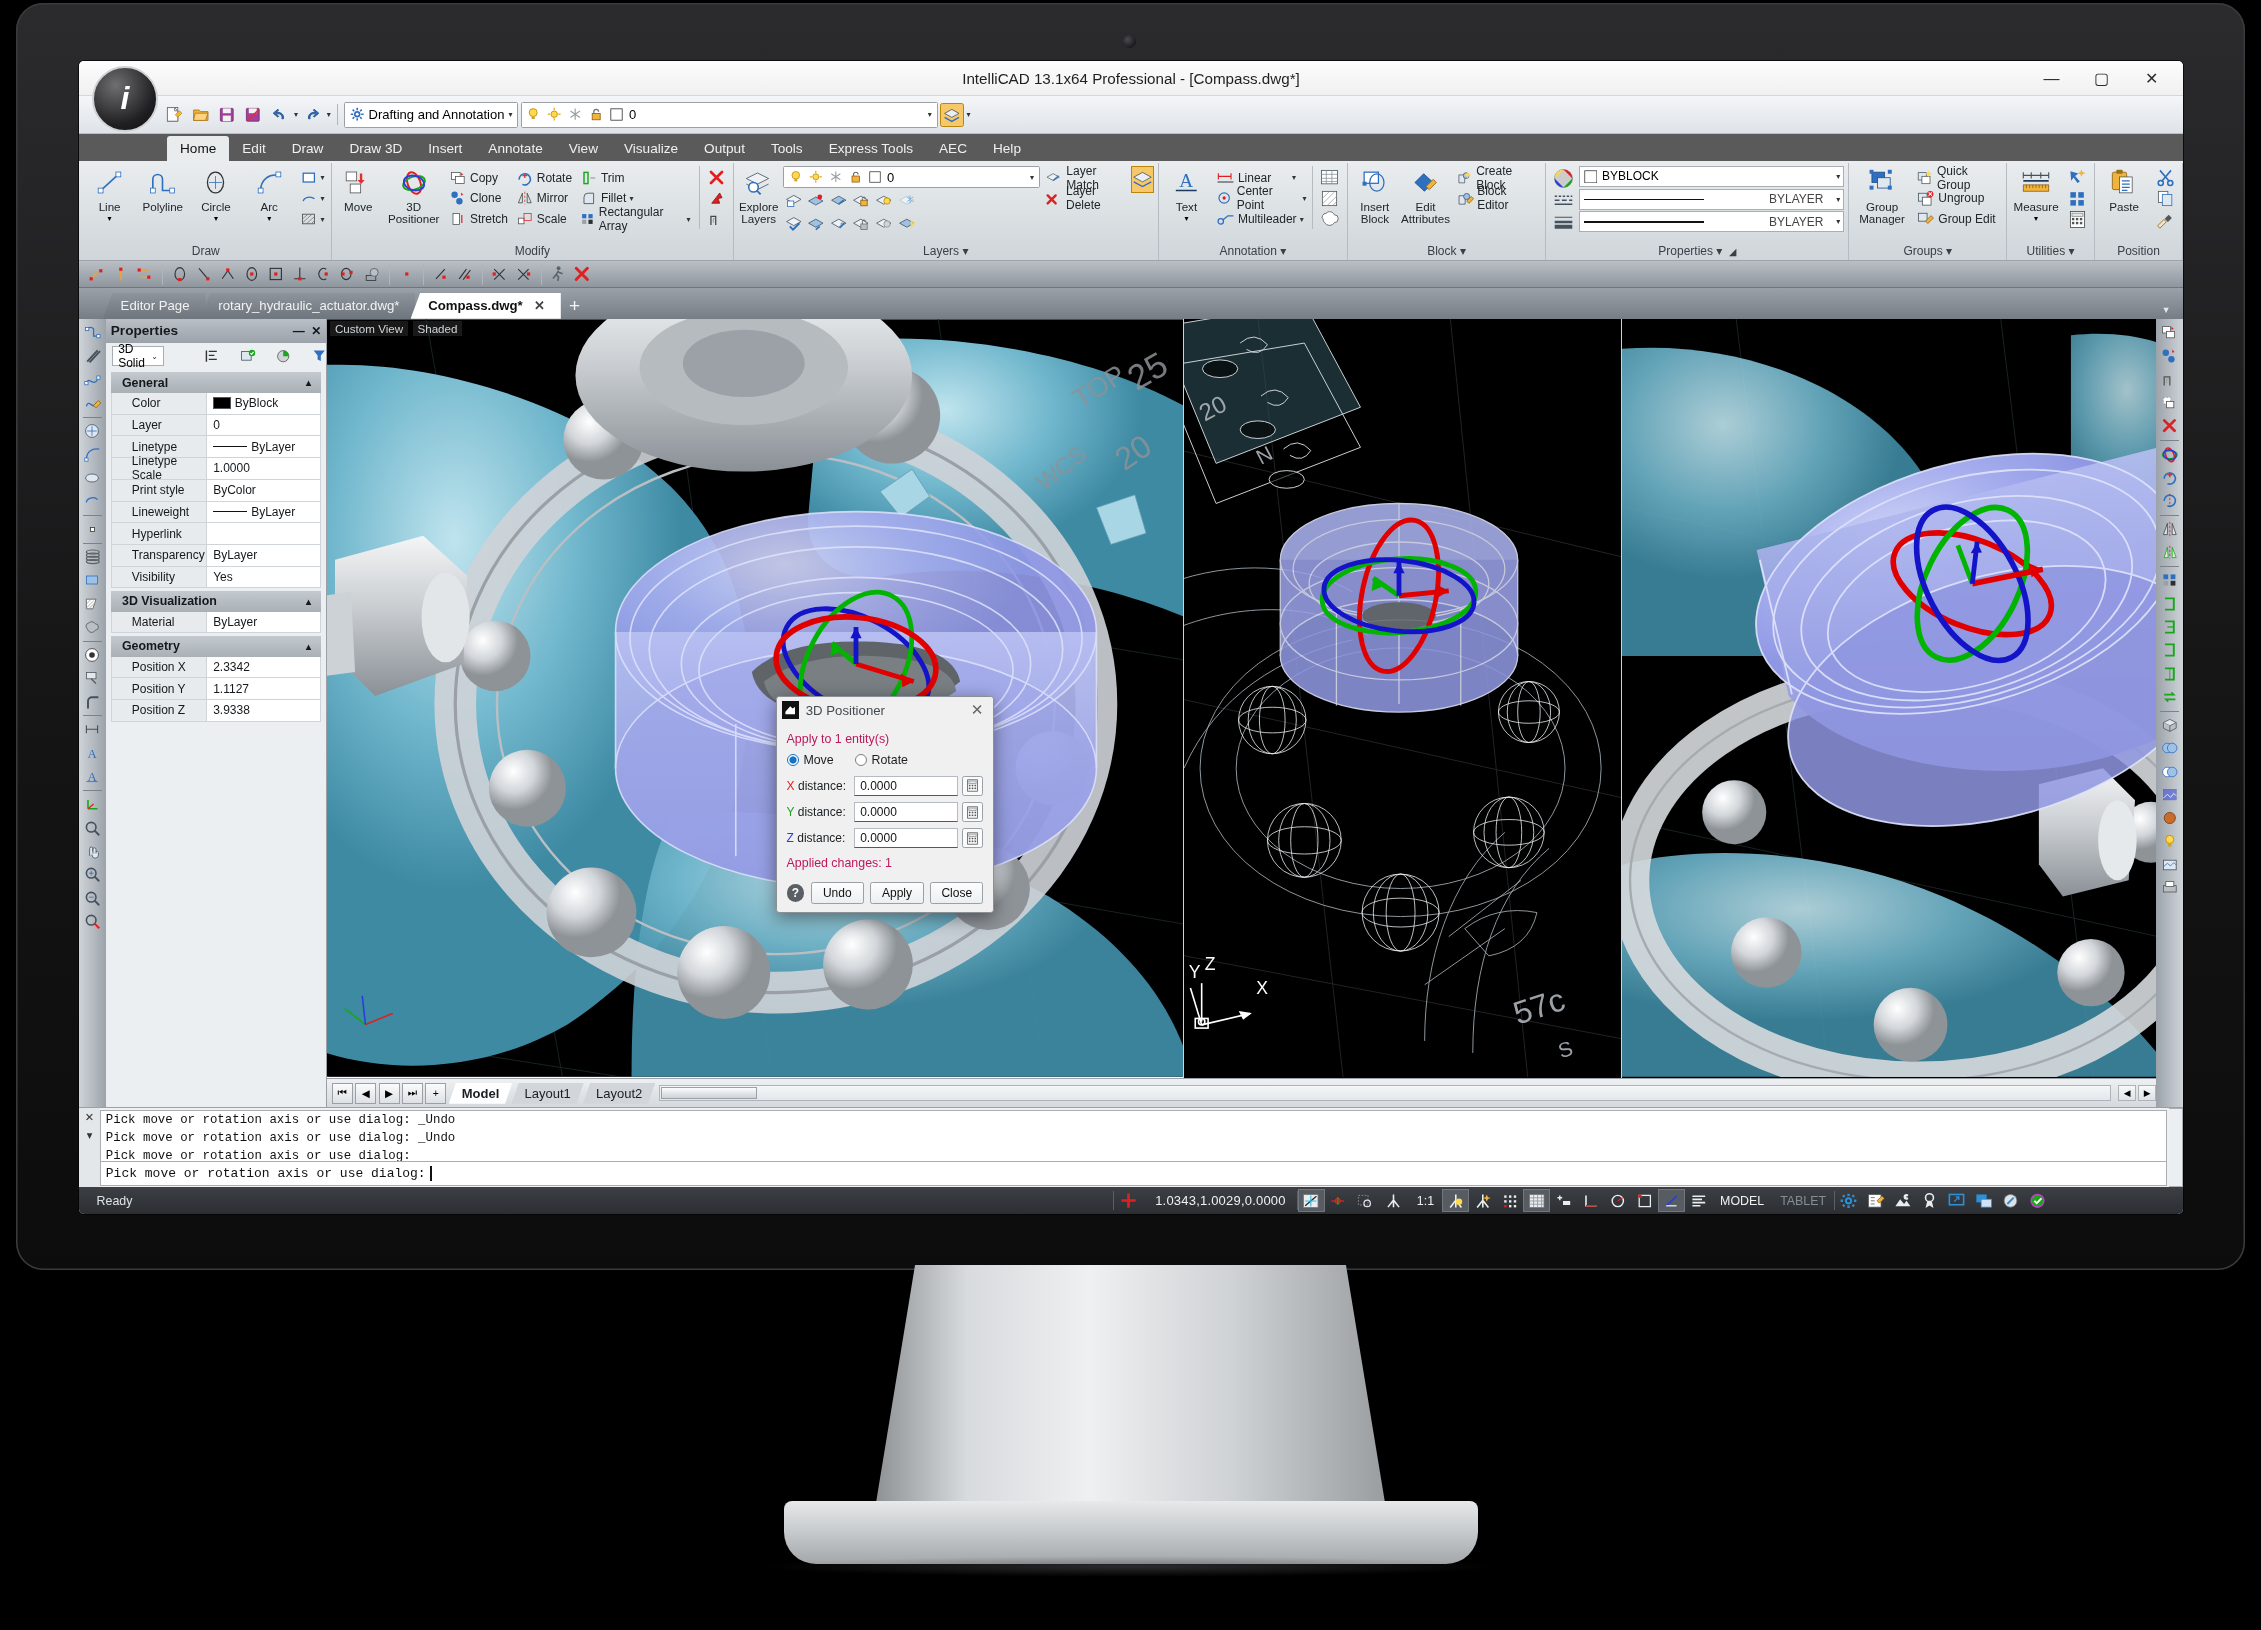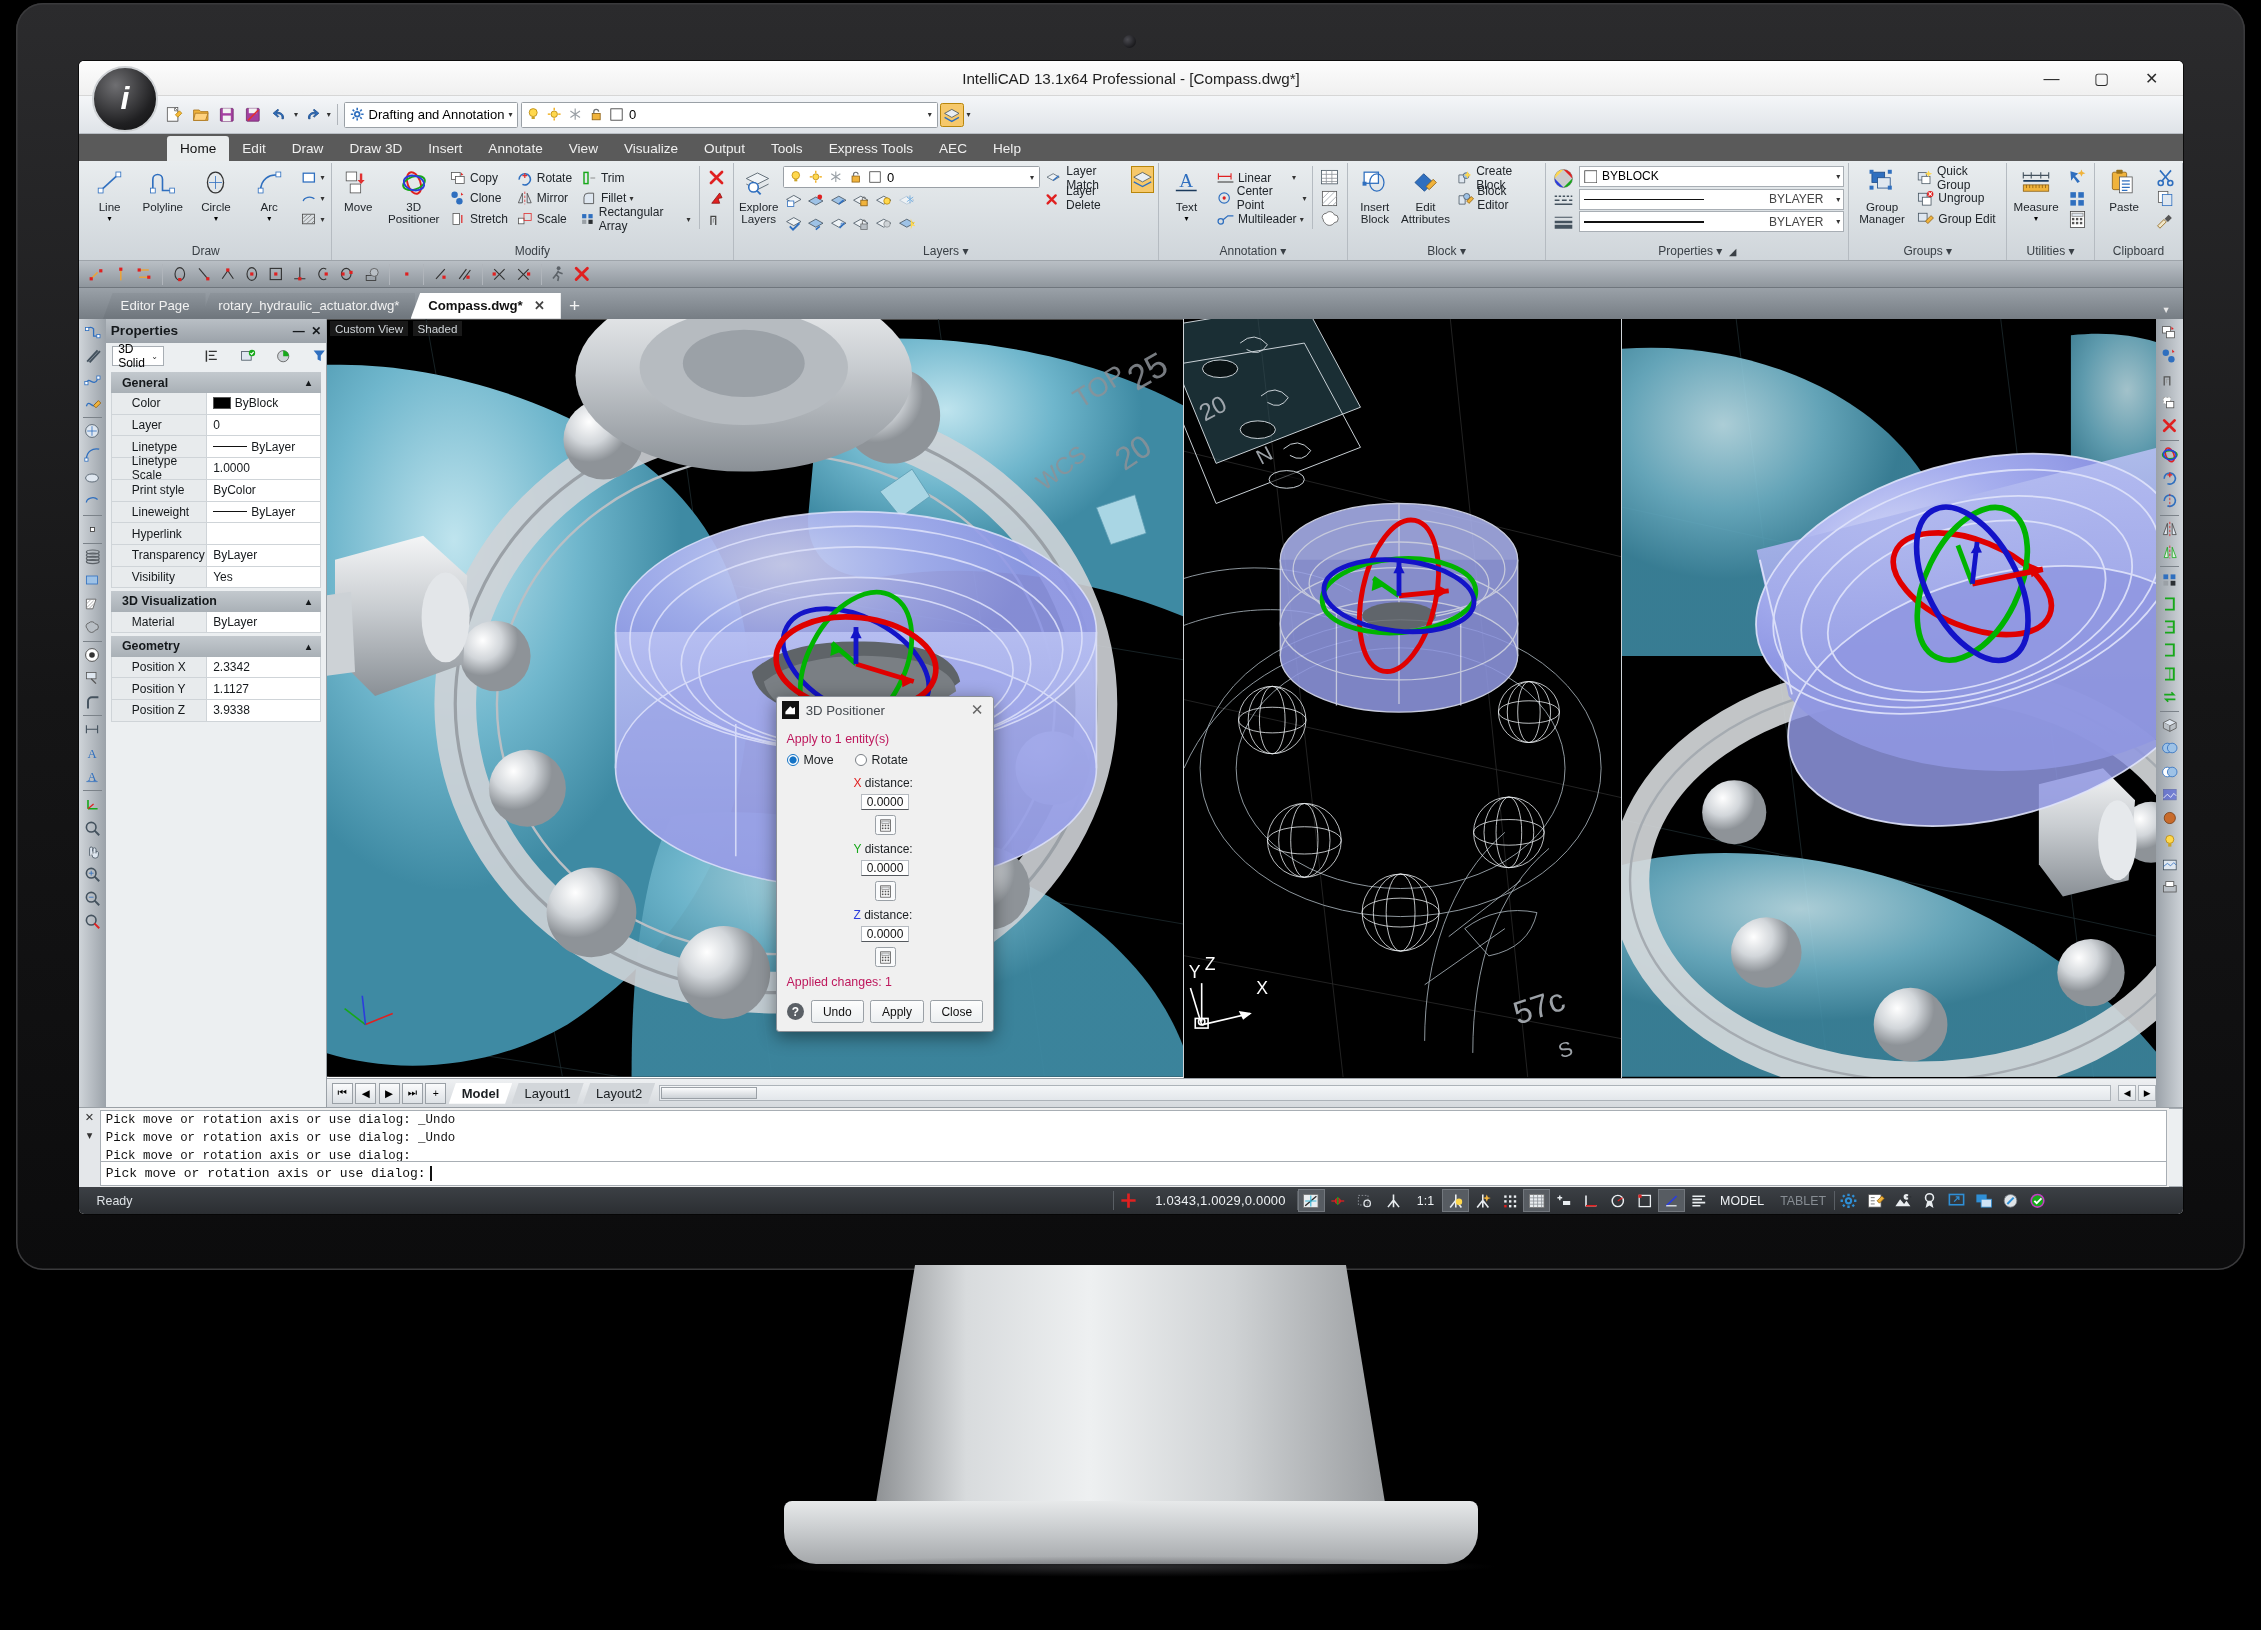"Clipboard" div.glabel { text: Clipboard -> Position }
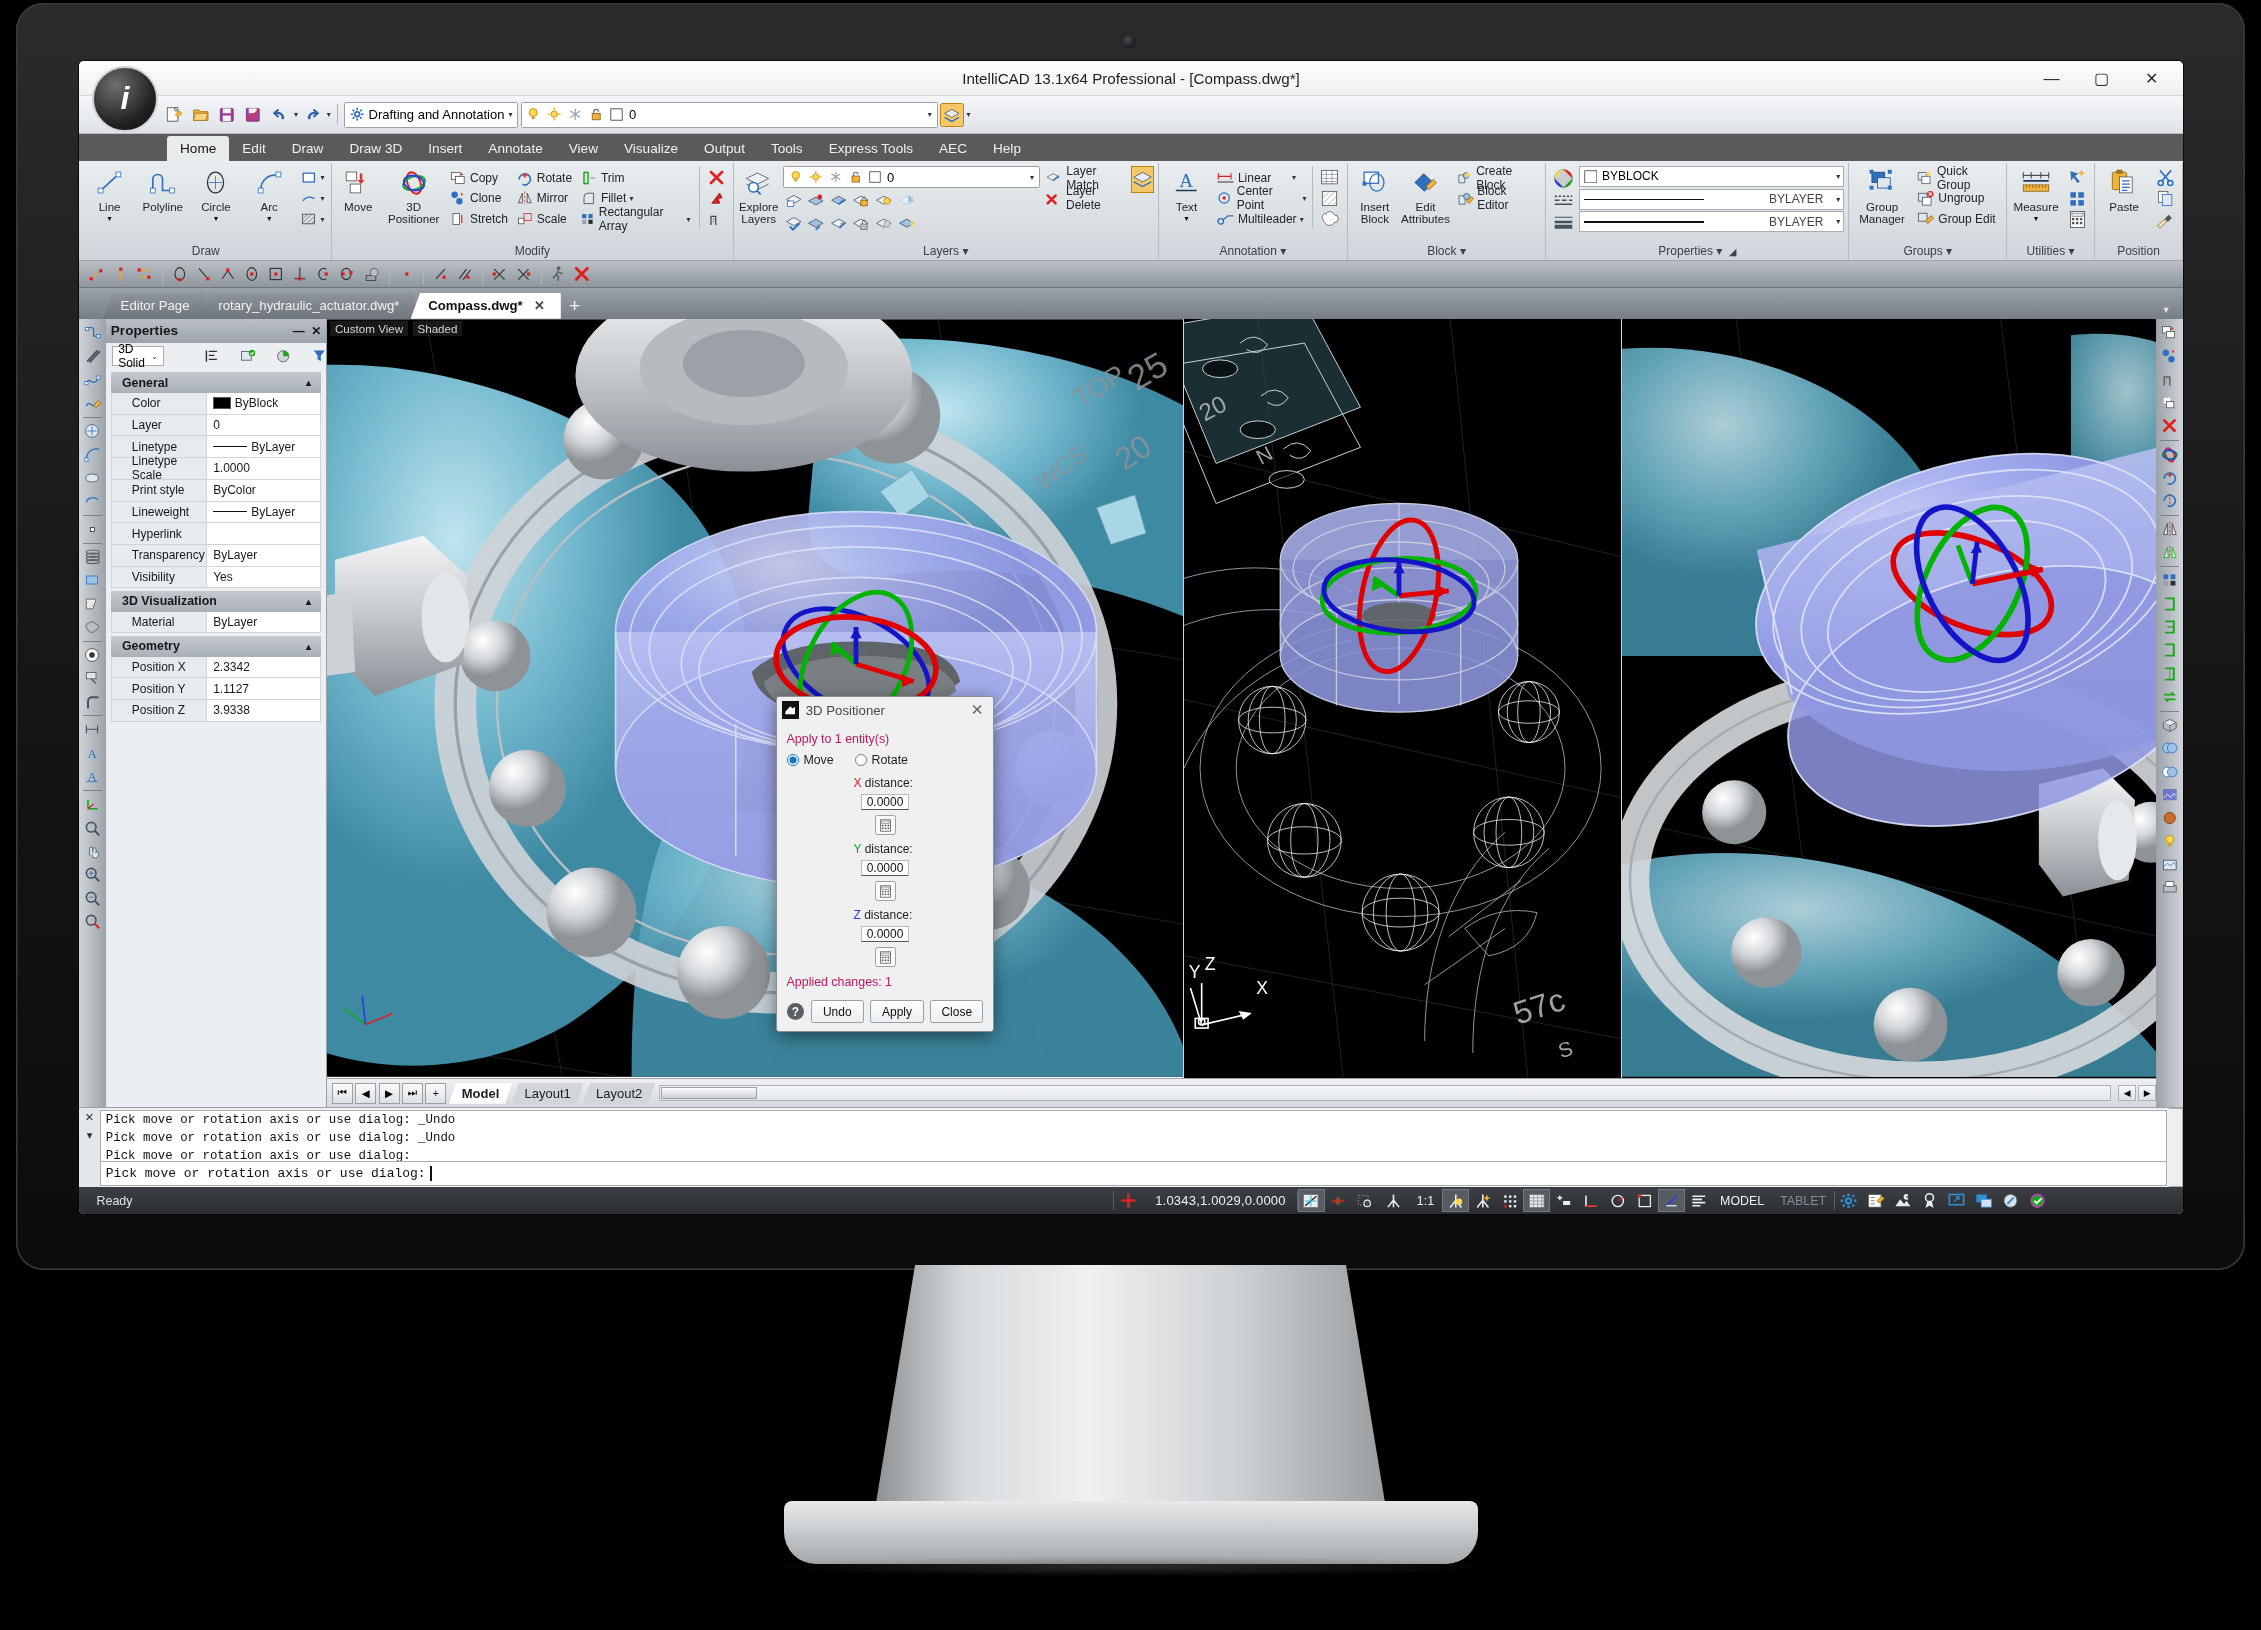"X distance:" .frow { flex-direction: column -> none }
